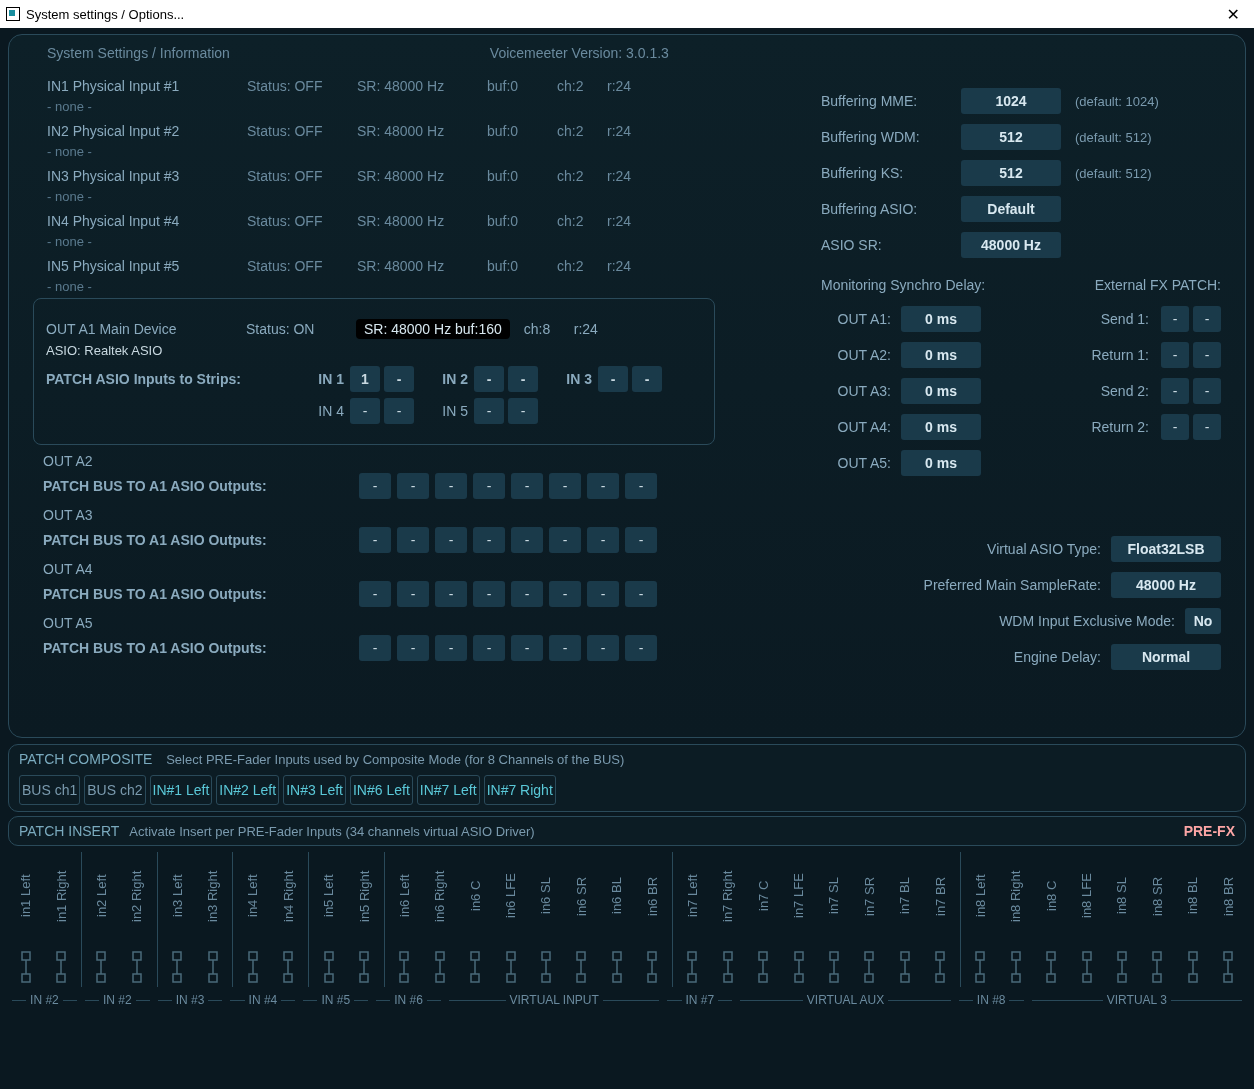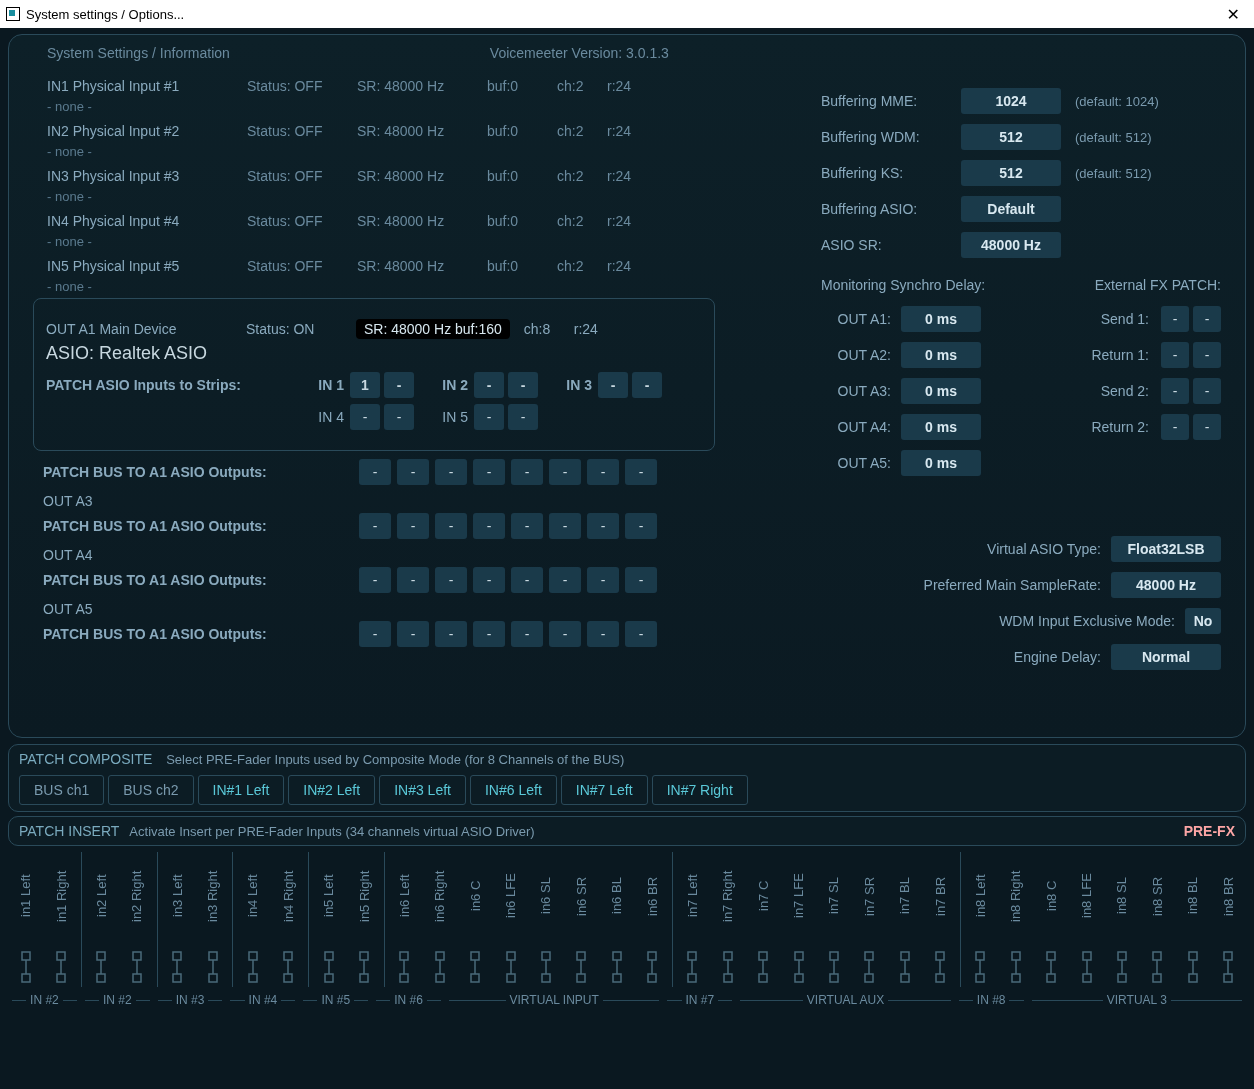"ASIO: Realtek ASIO" .asio-device { font-size: 18px -> 13px }
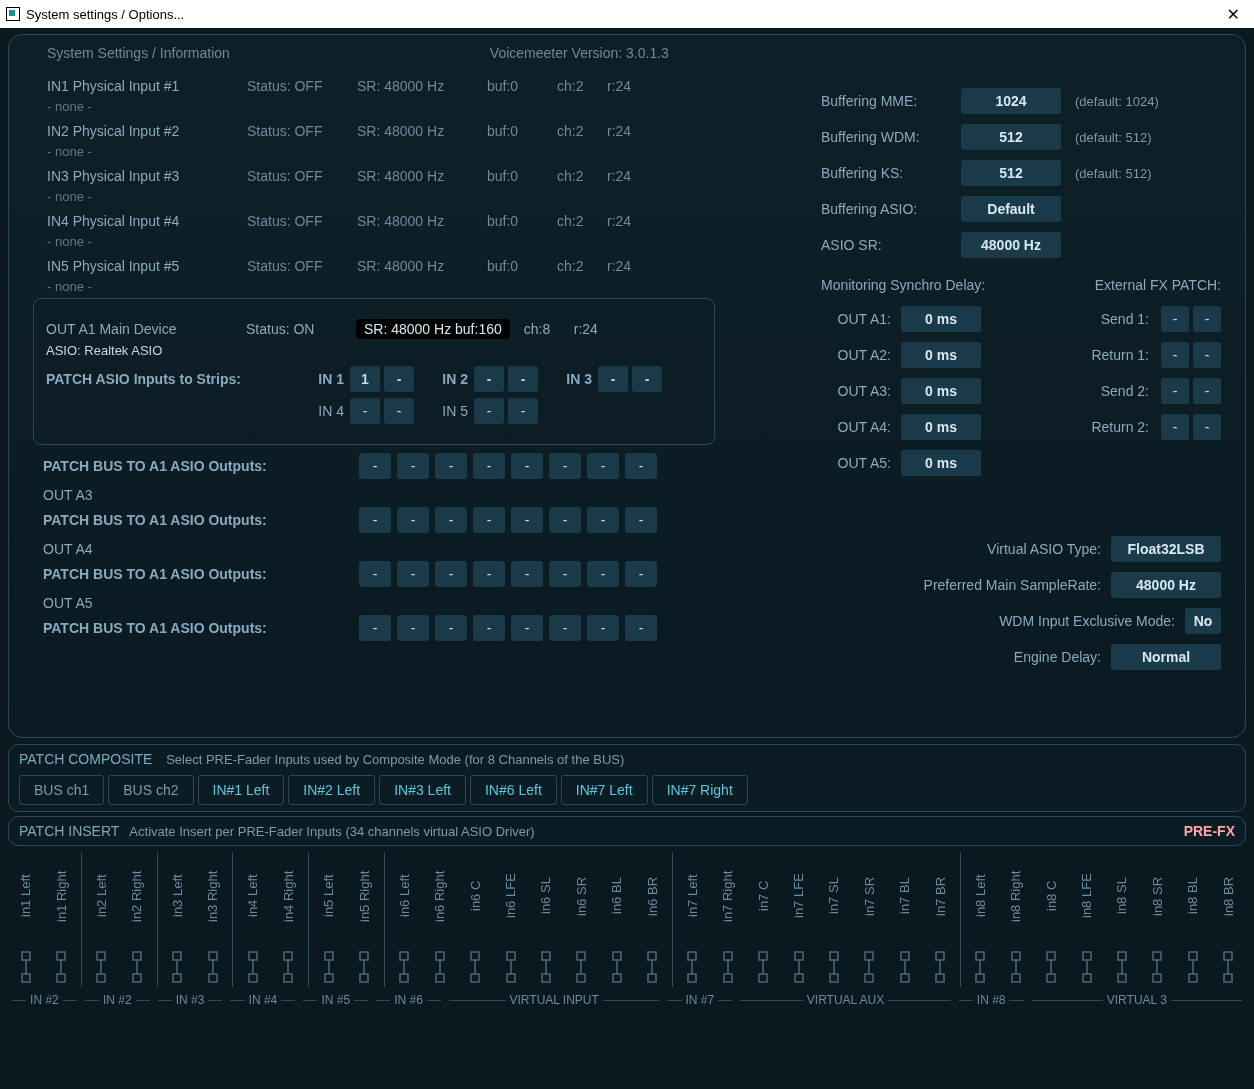"OUT A2" div.out-head { html: none -> <div>OUT A2</div> }
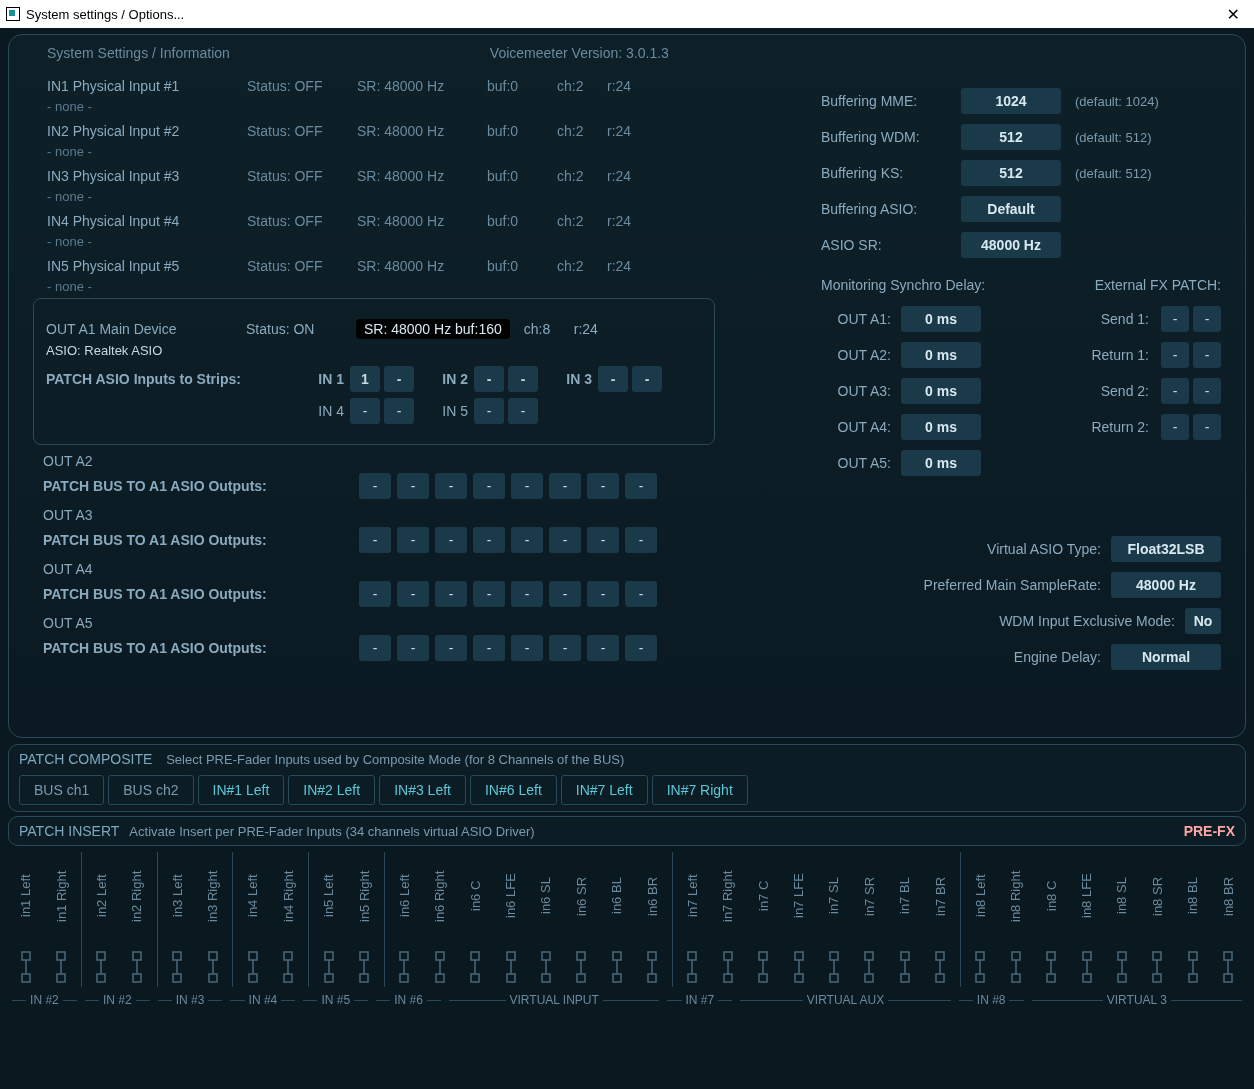"BUS ch1" .comp-btn { padding: 6px 14px -> 6px 2px }
